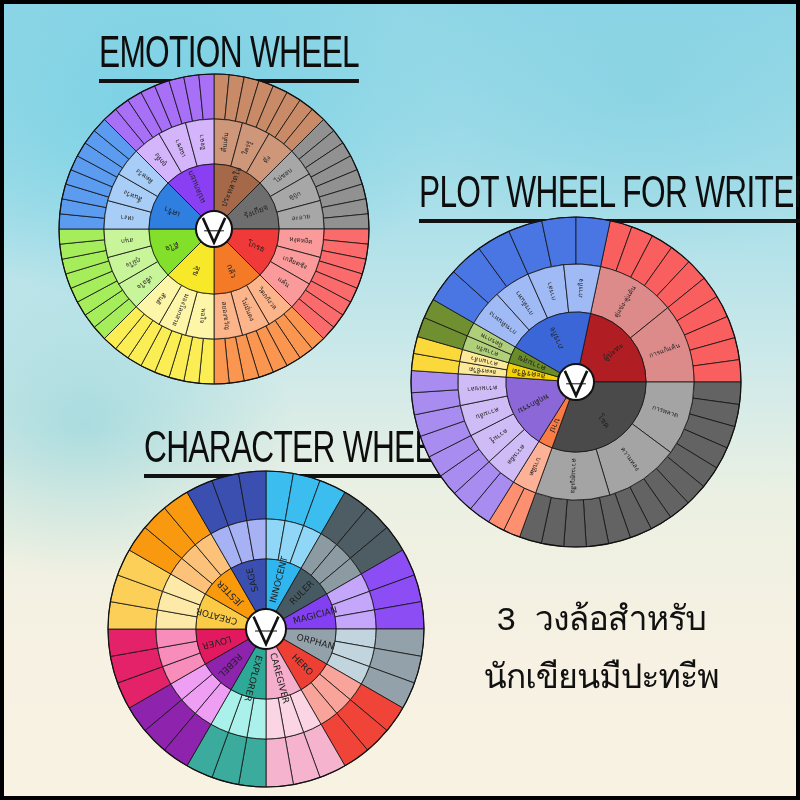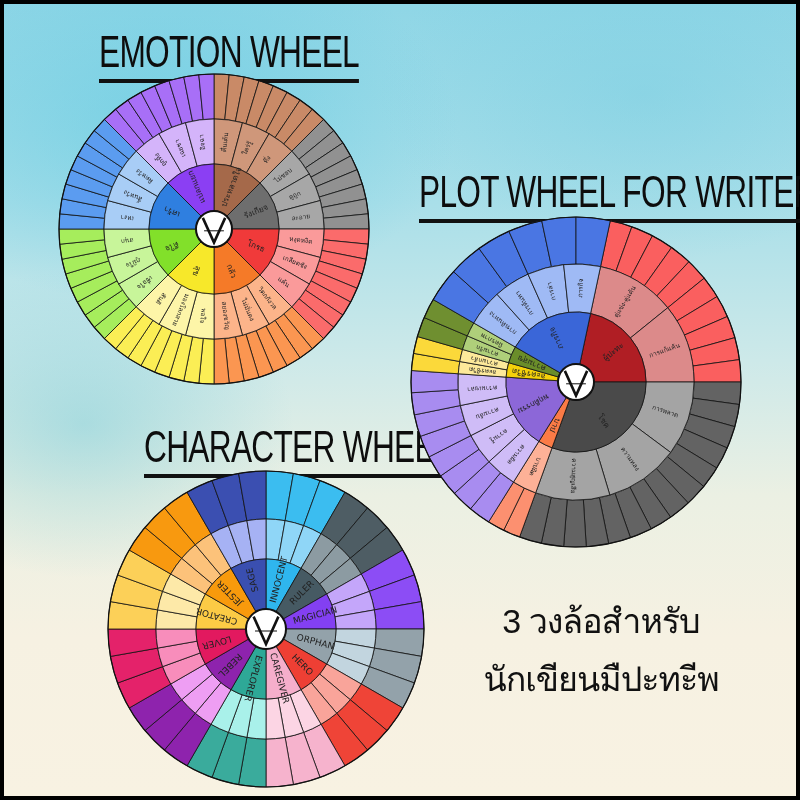"3 วงล้อสำหรับ" .caption div { font-family: Liberation Sans, sans-serif -> Liberation Mono, monospace }
